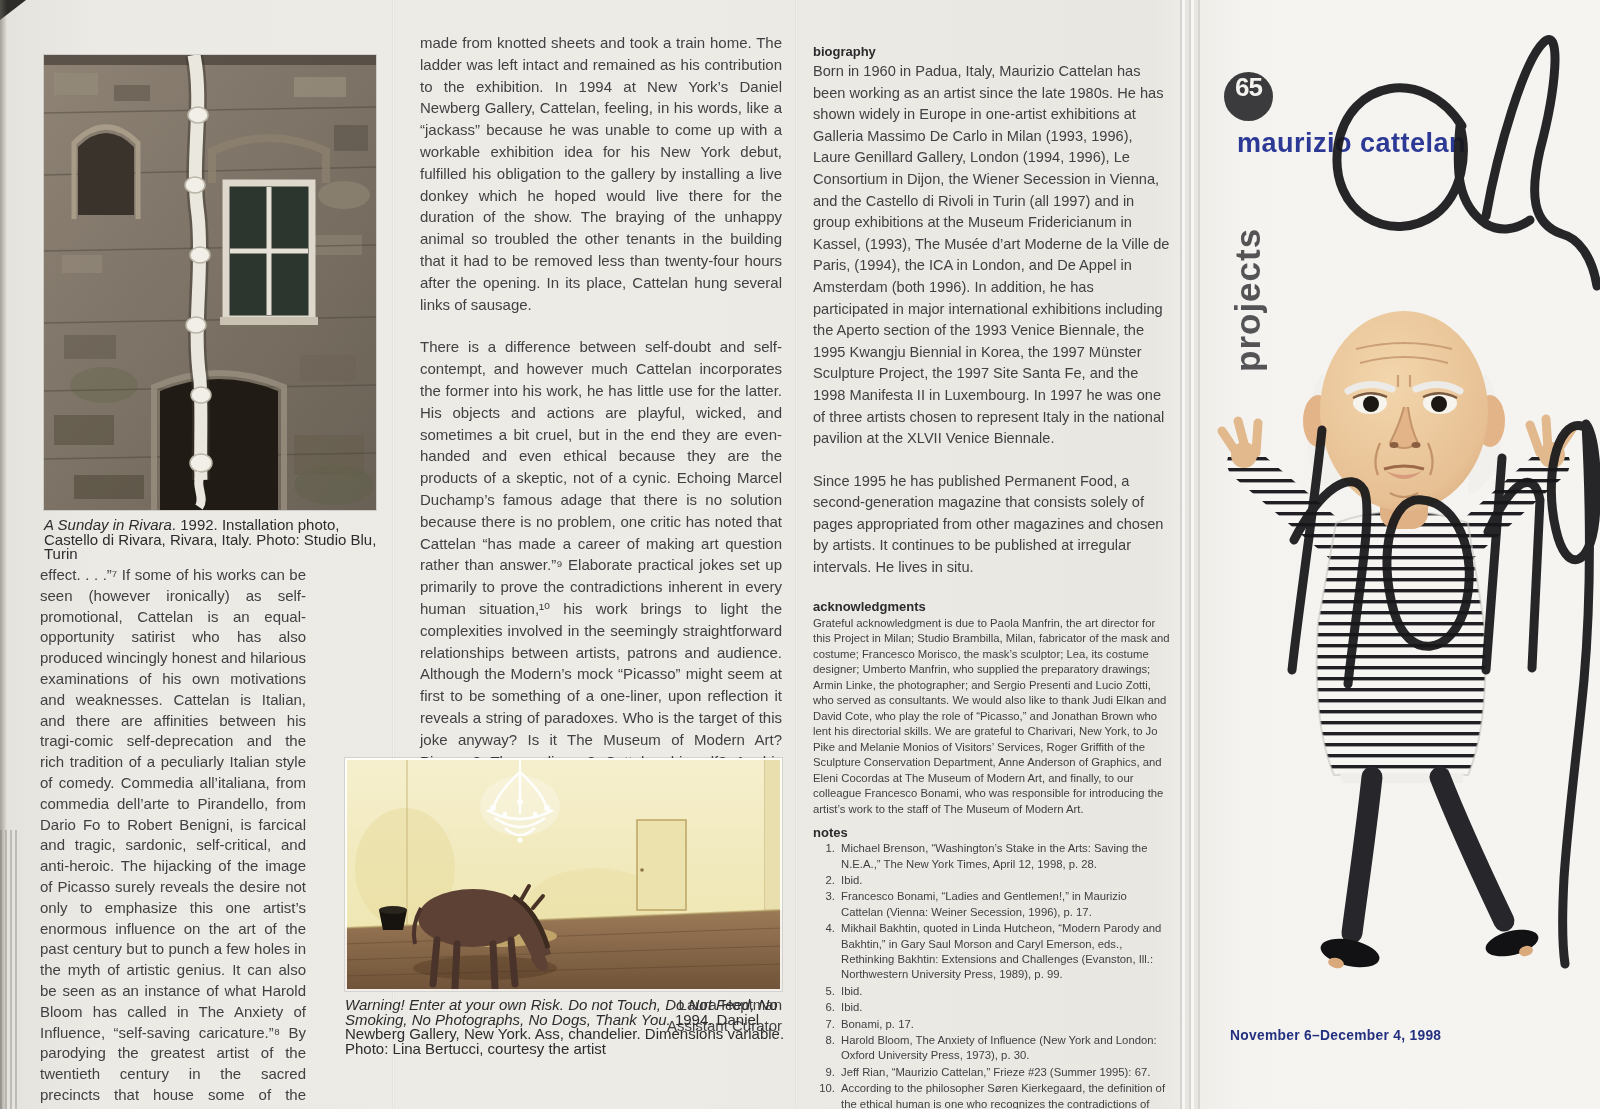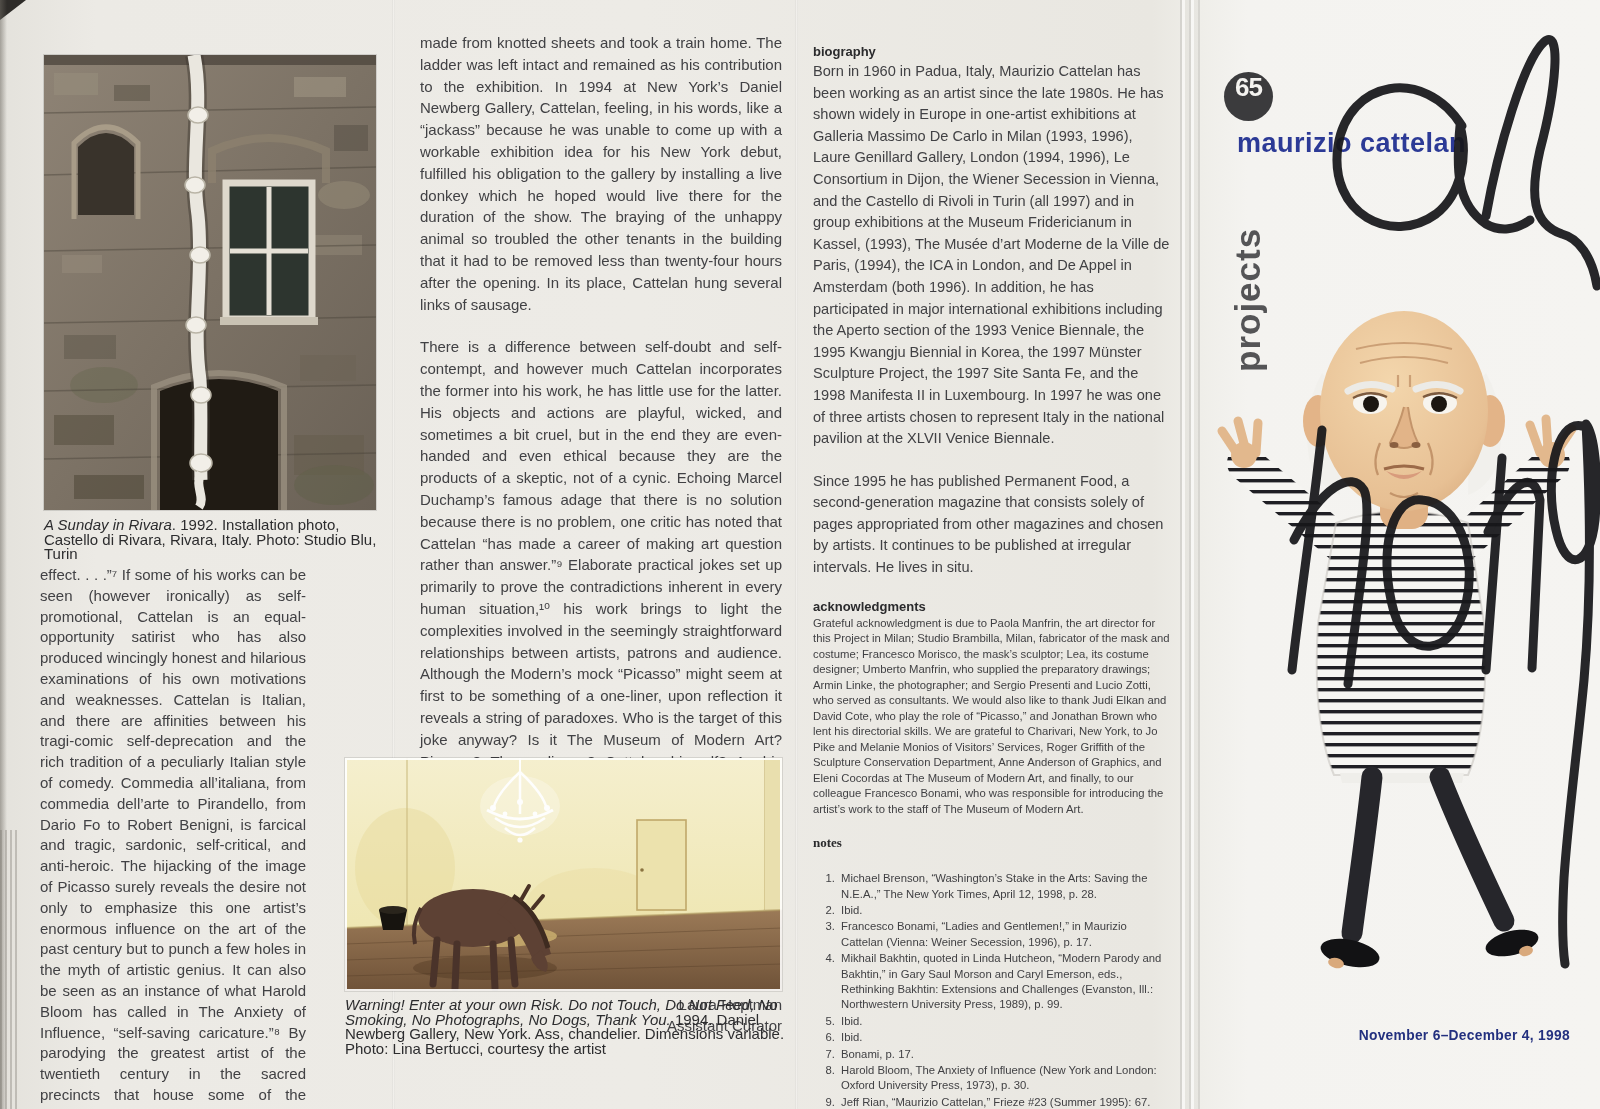"Grateful acknowledgment is due to" .ack { margin: 0 0 18px 0 -> 0 0 8px 0 }
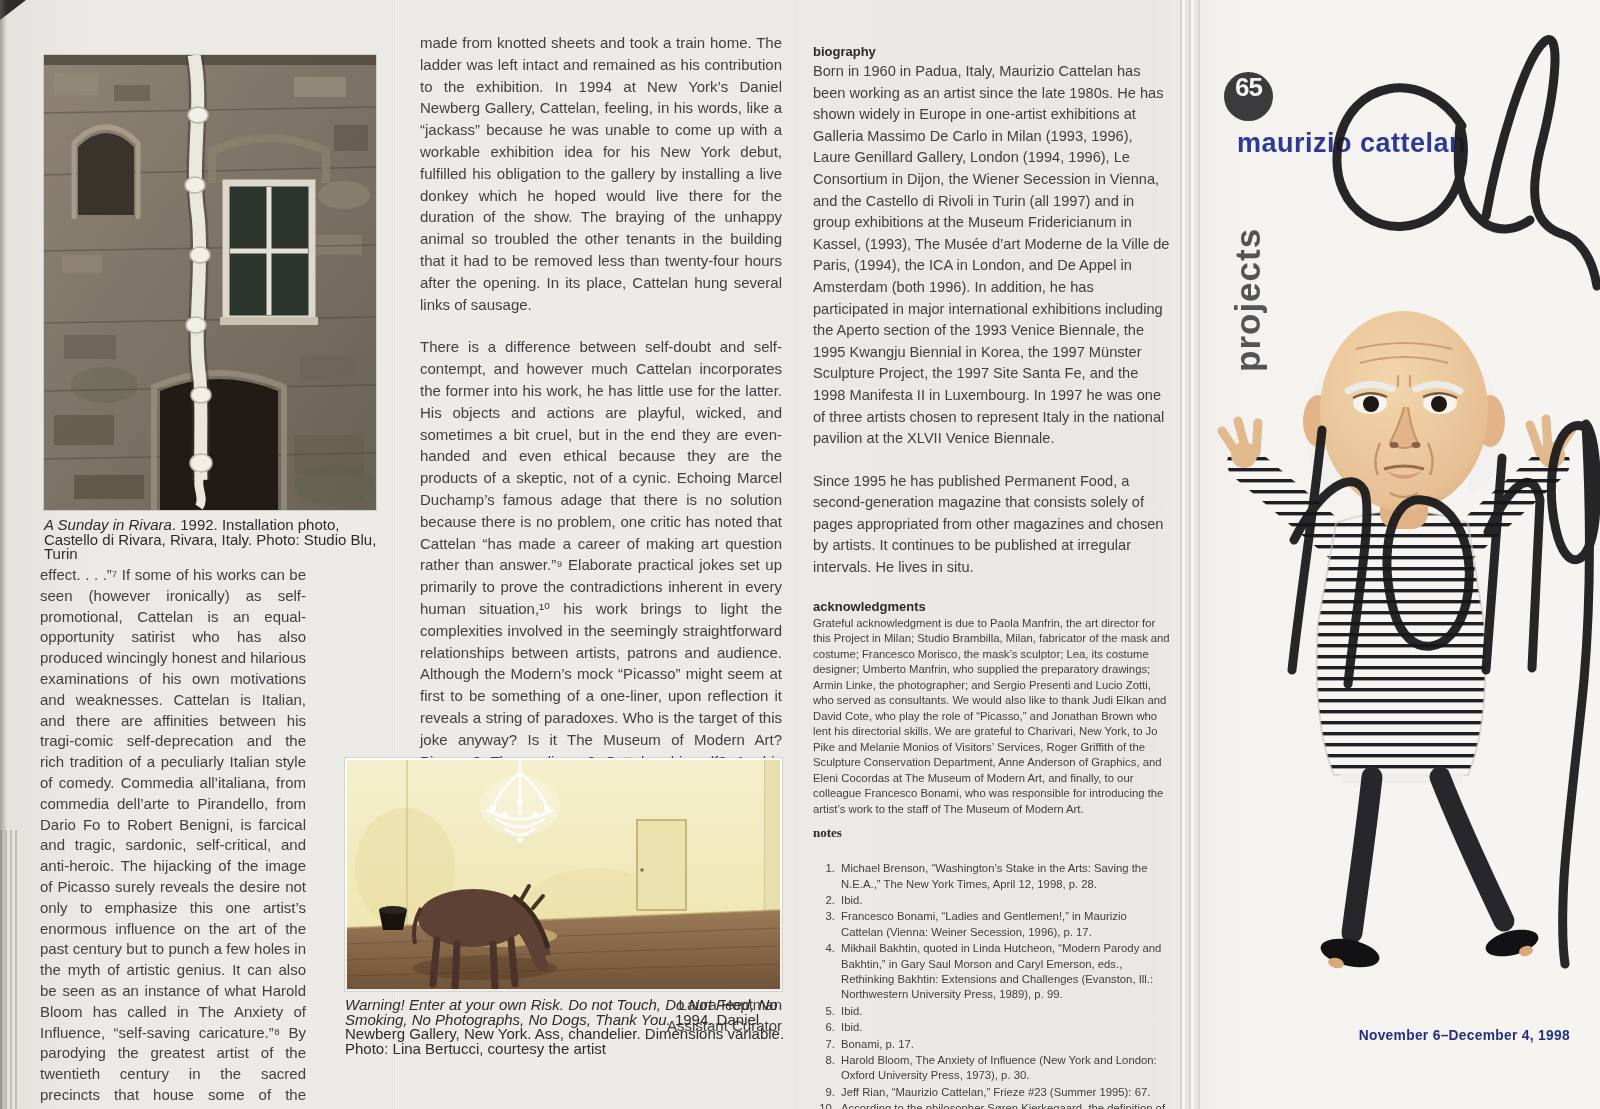"notes" .notes-head { font-family: Liberation Serif, serif -> none; margin-bottom: 20px -> 1px }
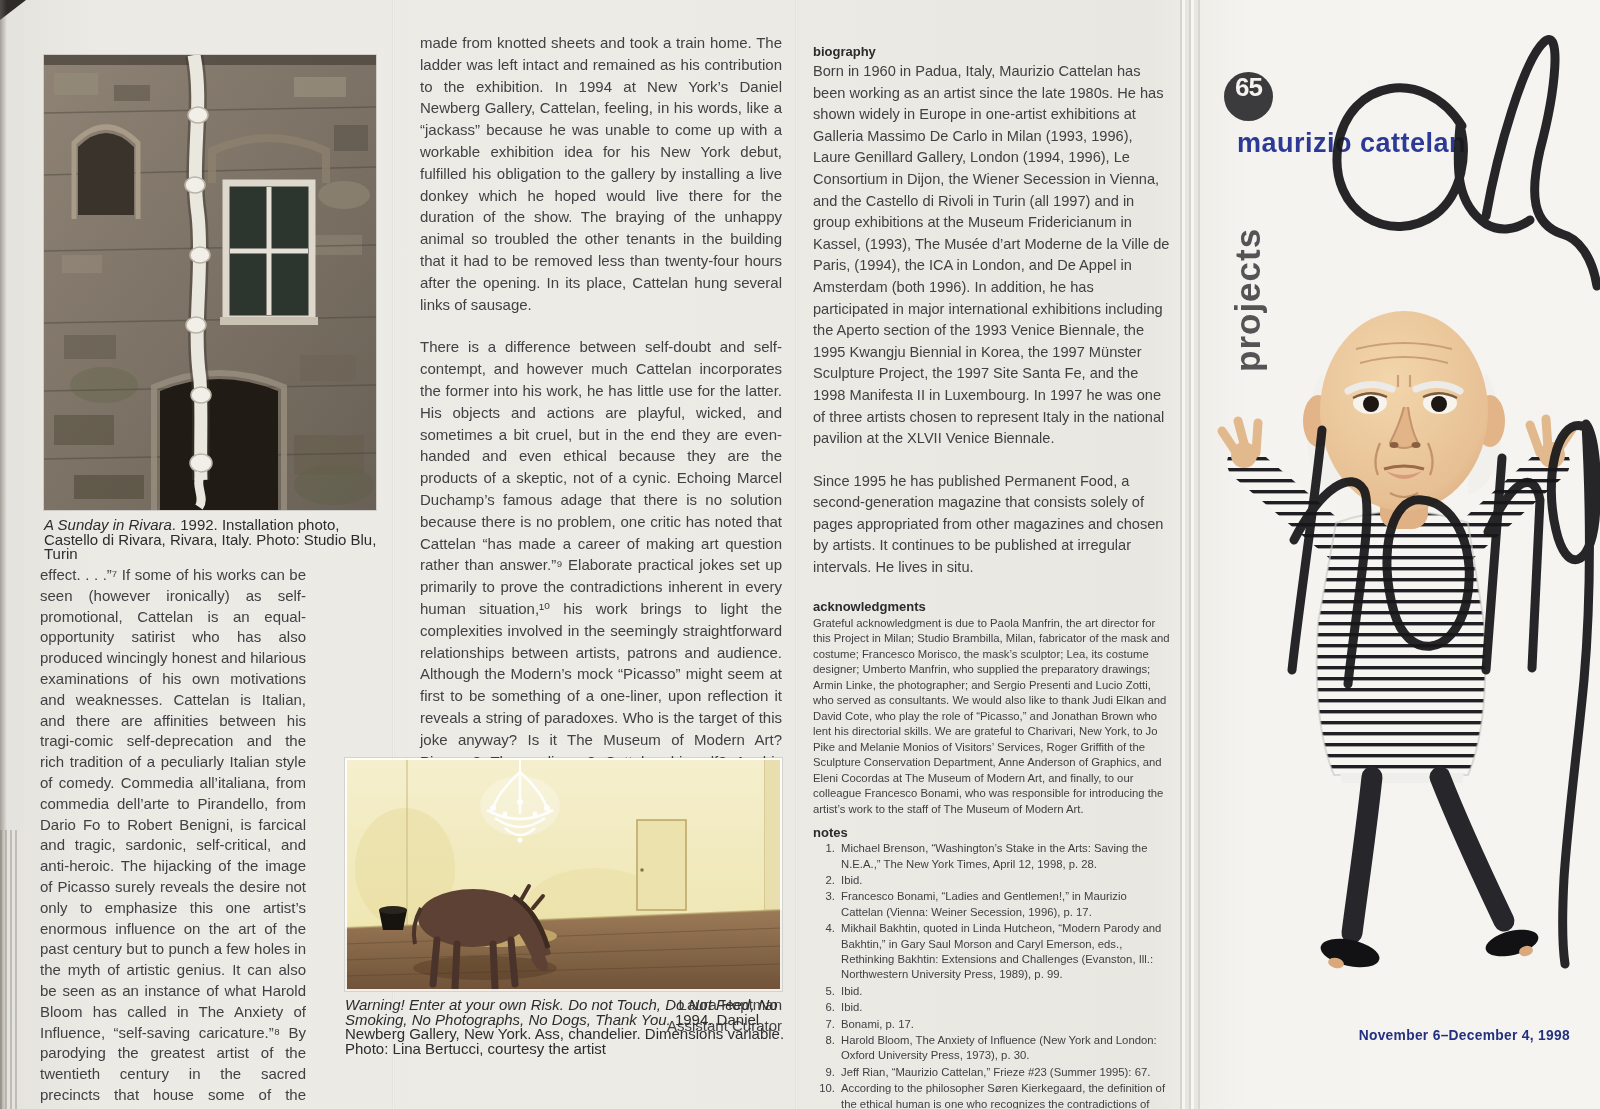"November 6–December 4, 1998" .dates-line { text-align: right -> none }
